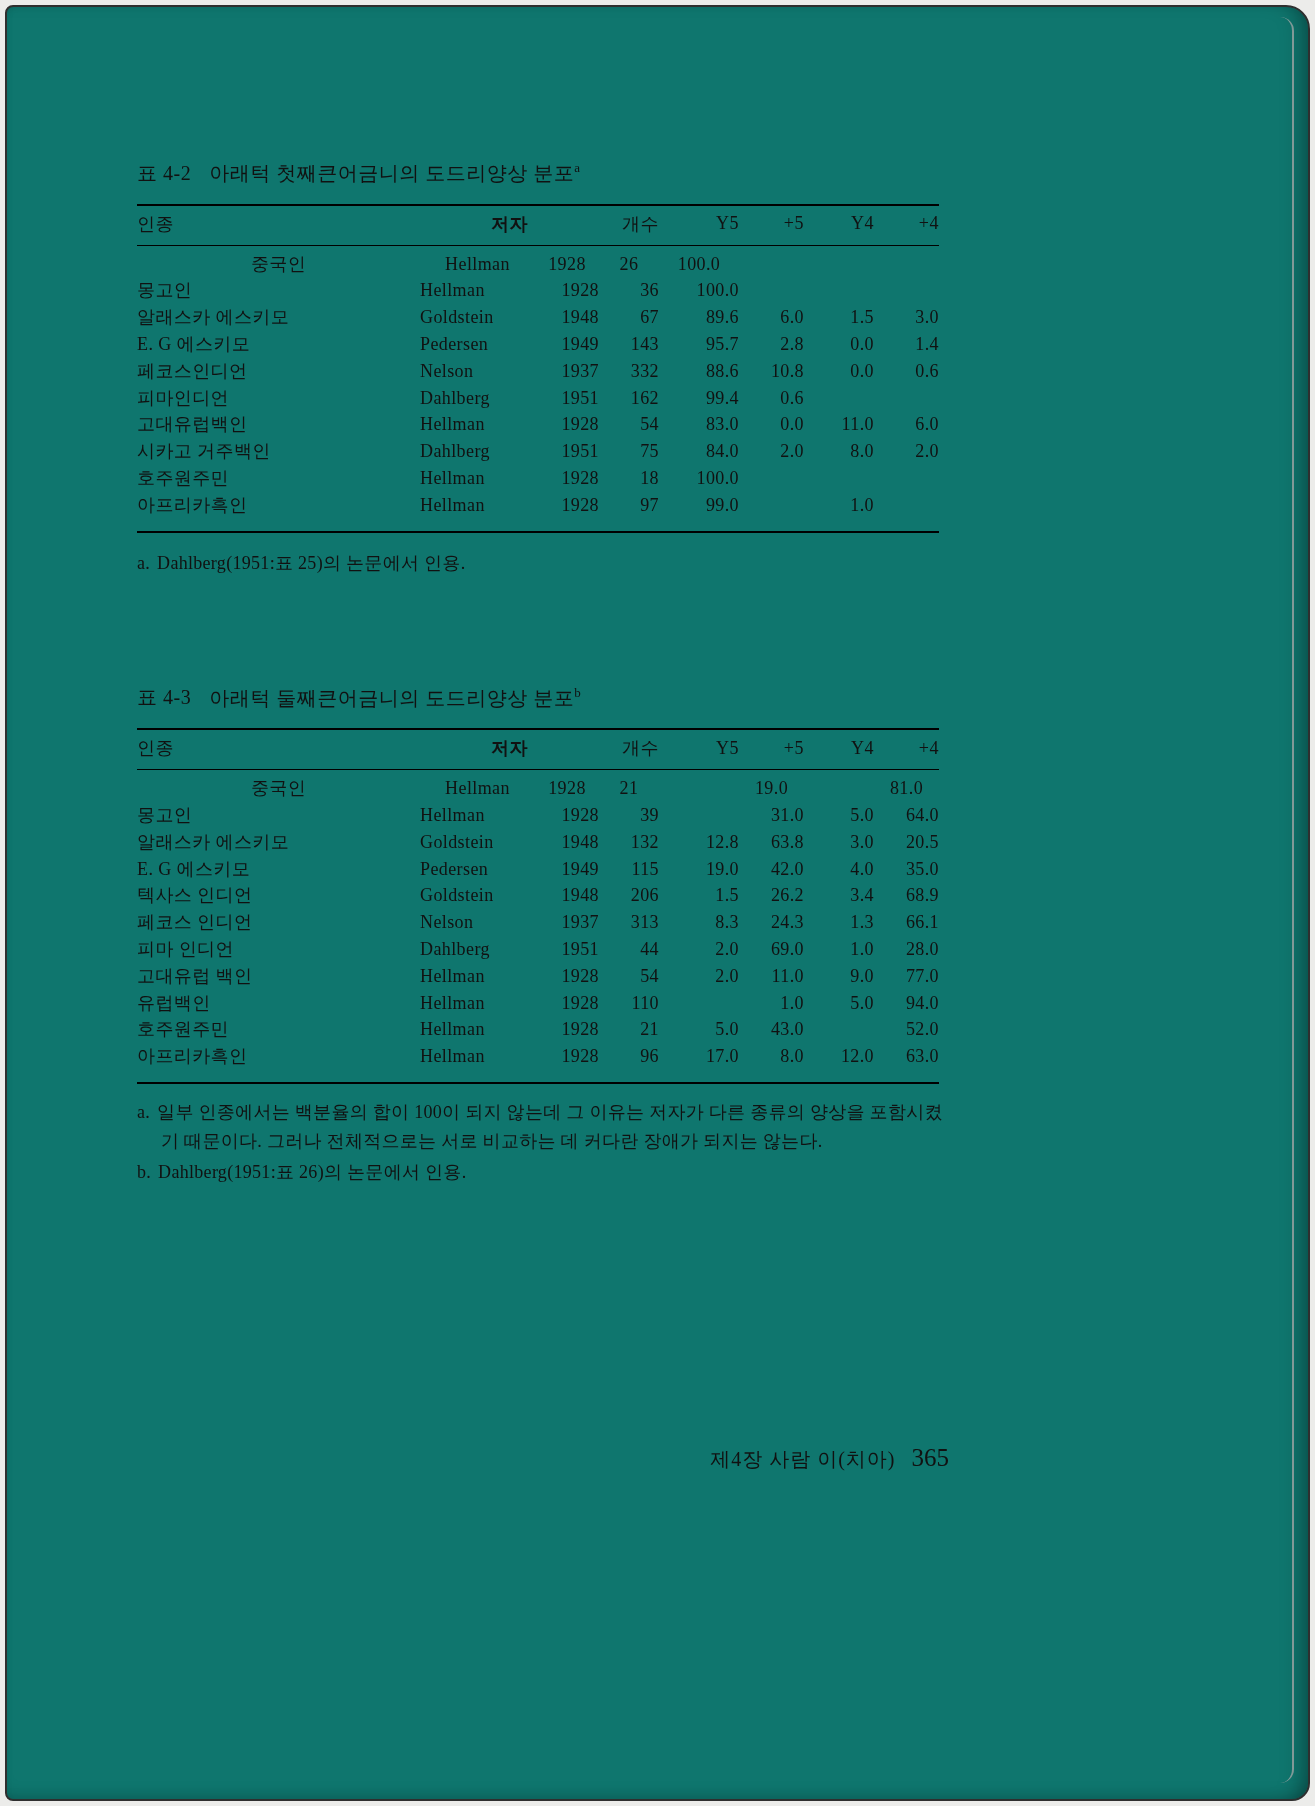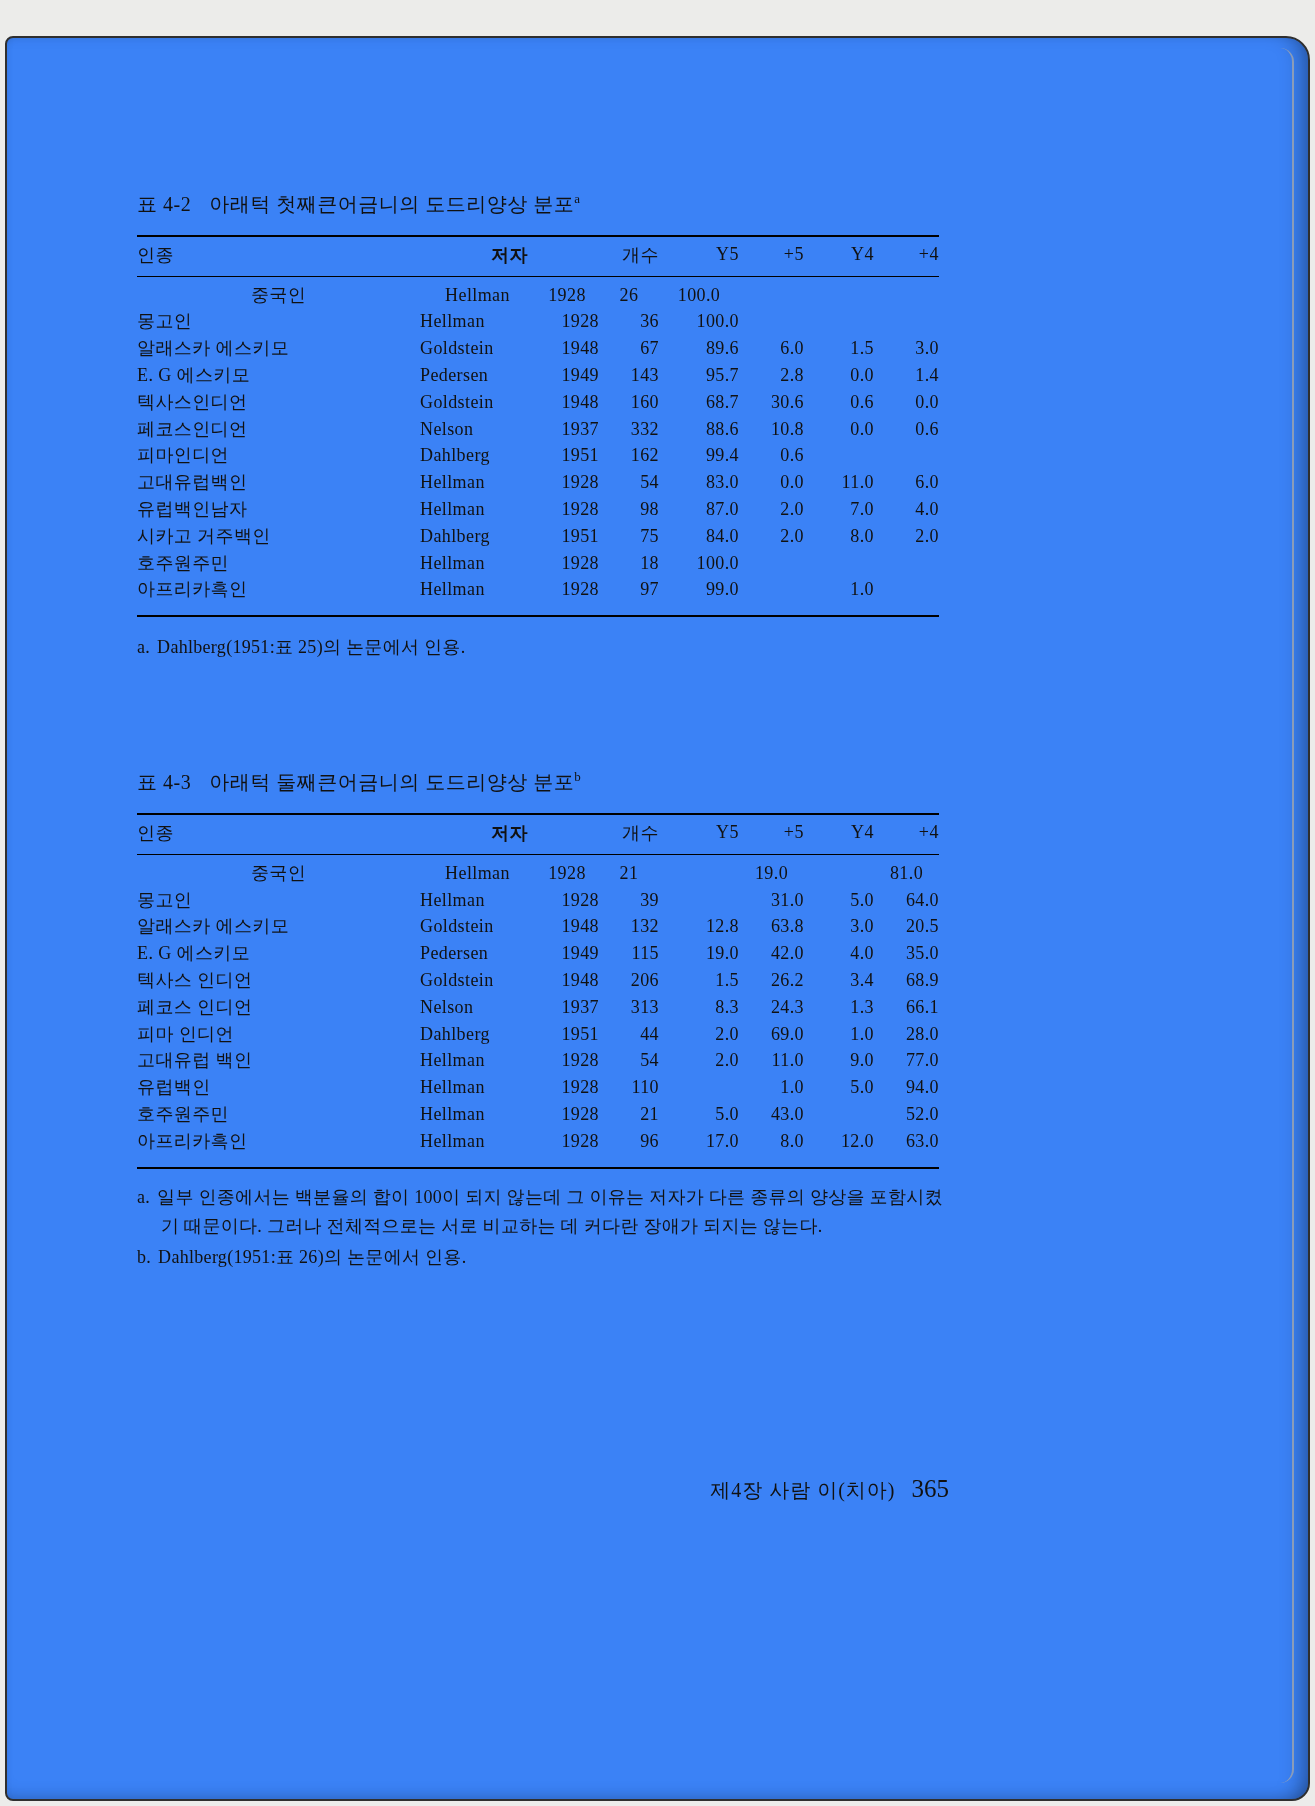"표 4-2 아래턱 첫째큰어금니의 도드리양상" .page { background: #3b82f6 -> #0f766e; margin-top: 31px -> none }
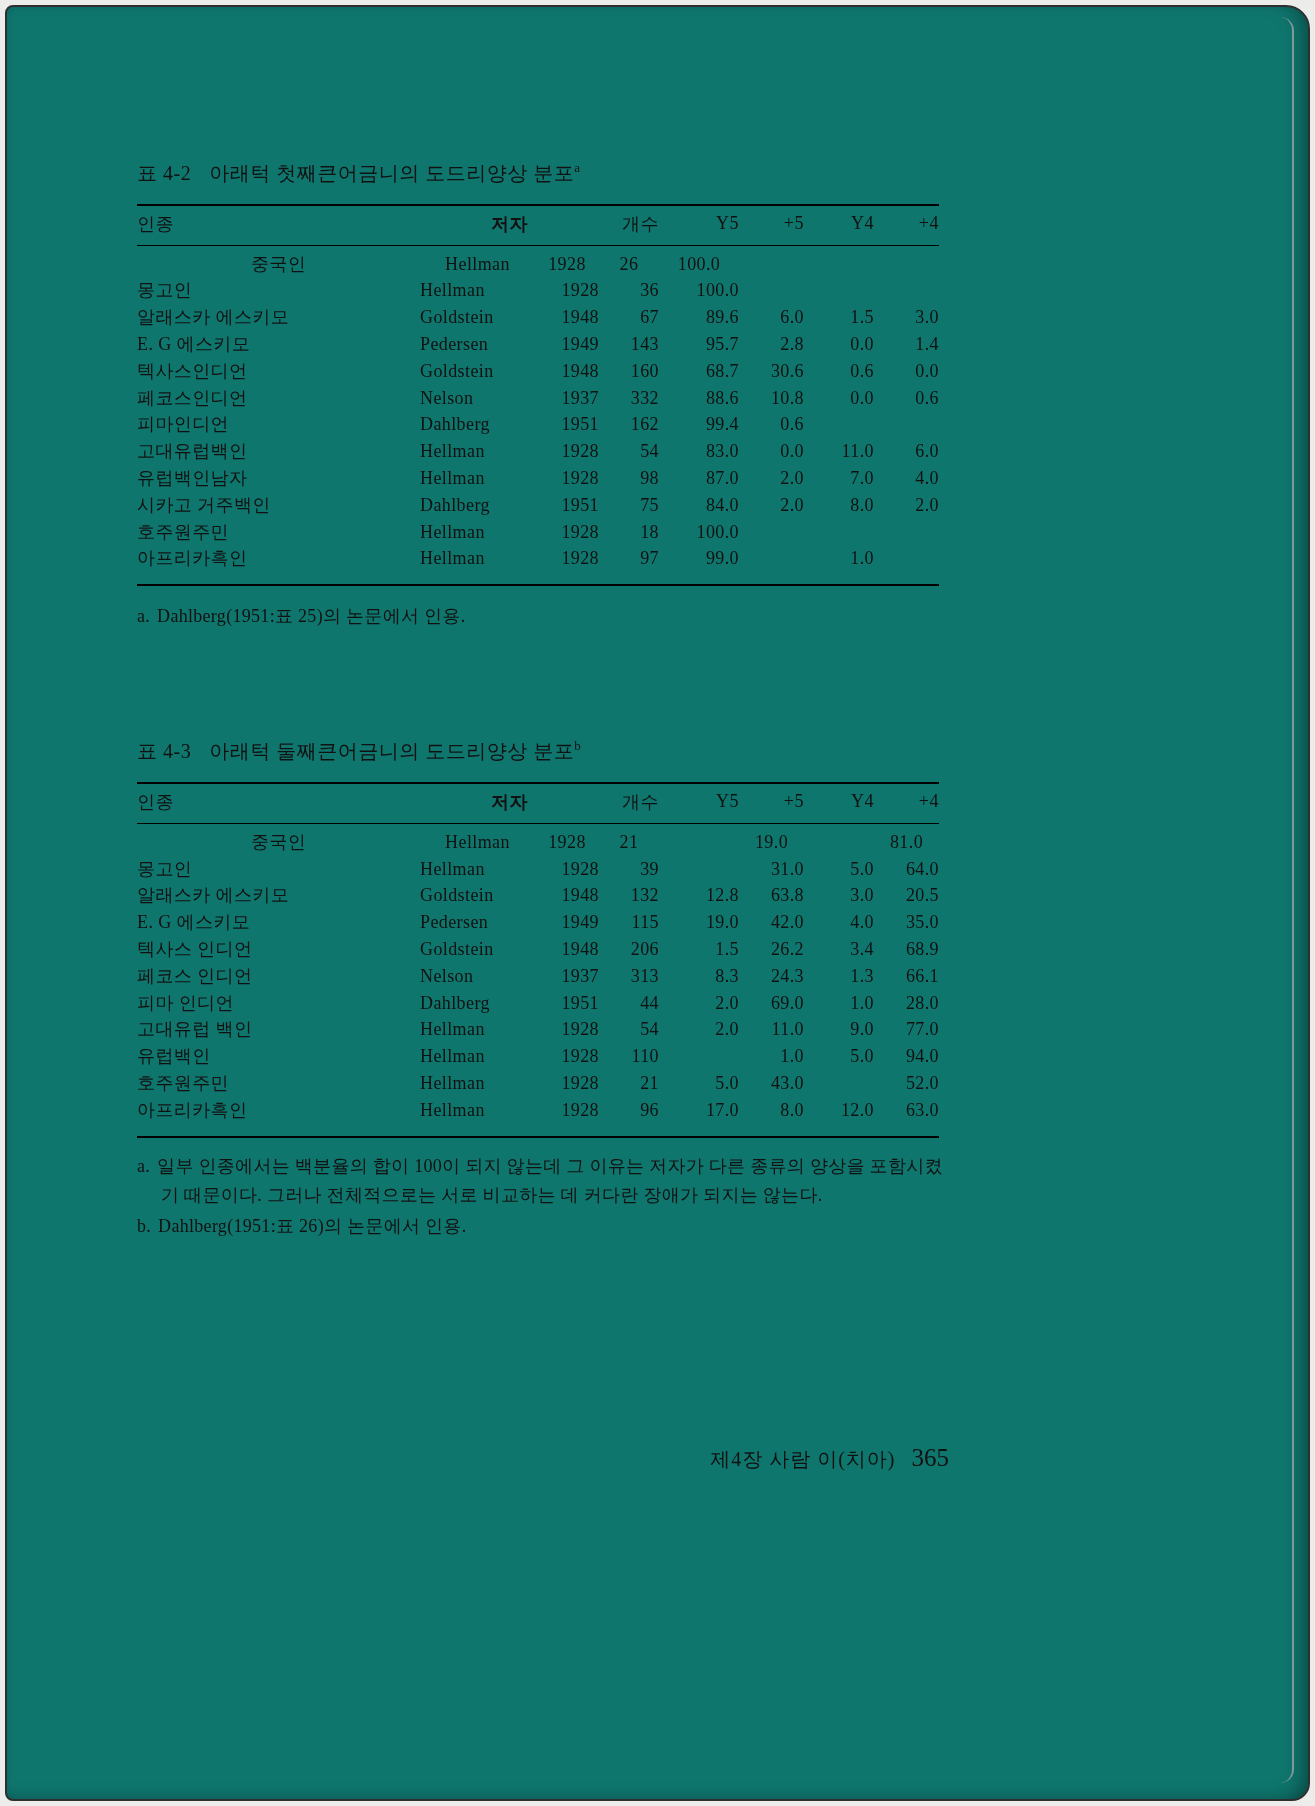"텍사스인디언" tr { html: <tr> <td>텍사스인디언</td> <td>Goldstein</td> <td>1948</td> <td>160</td> <td>68.7</td> <td>30.6</td> <td>0.6</td> <td>0.0</td> </tr> -> none }
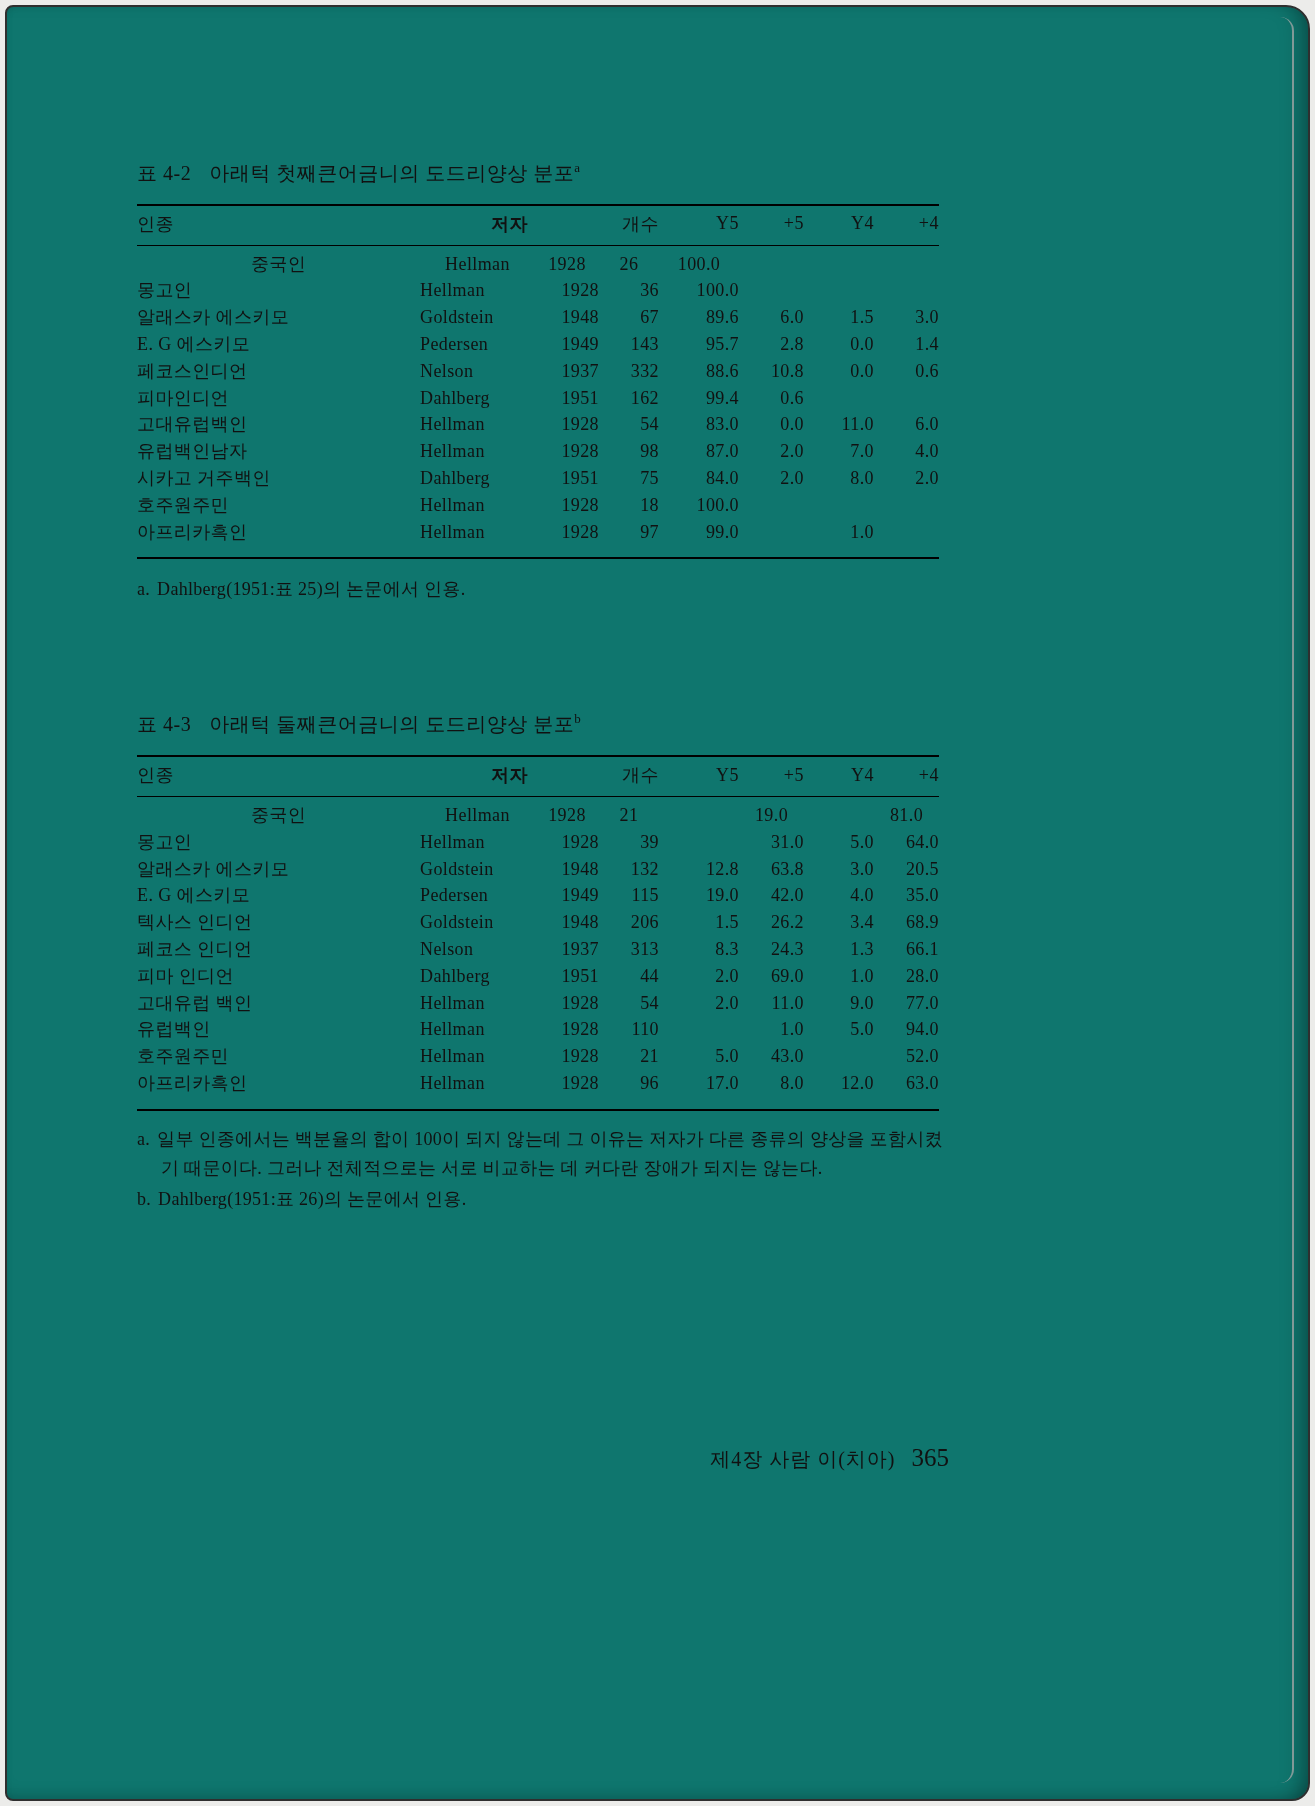"유럽백인남자" tr { html: <tr> <td>유럽백인남자</td> <td>Hellman</td> <td>1928</td> <td>98</td> <td>87.0</td> <td>2.0</td> <td>7.0</td> <td>4.0</td> </tr> -> none }
